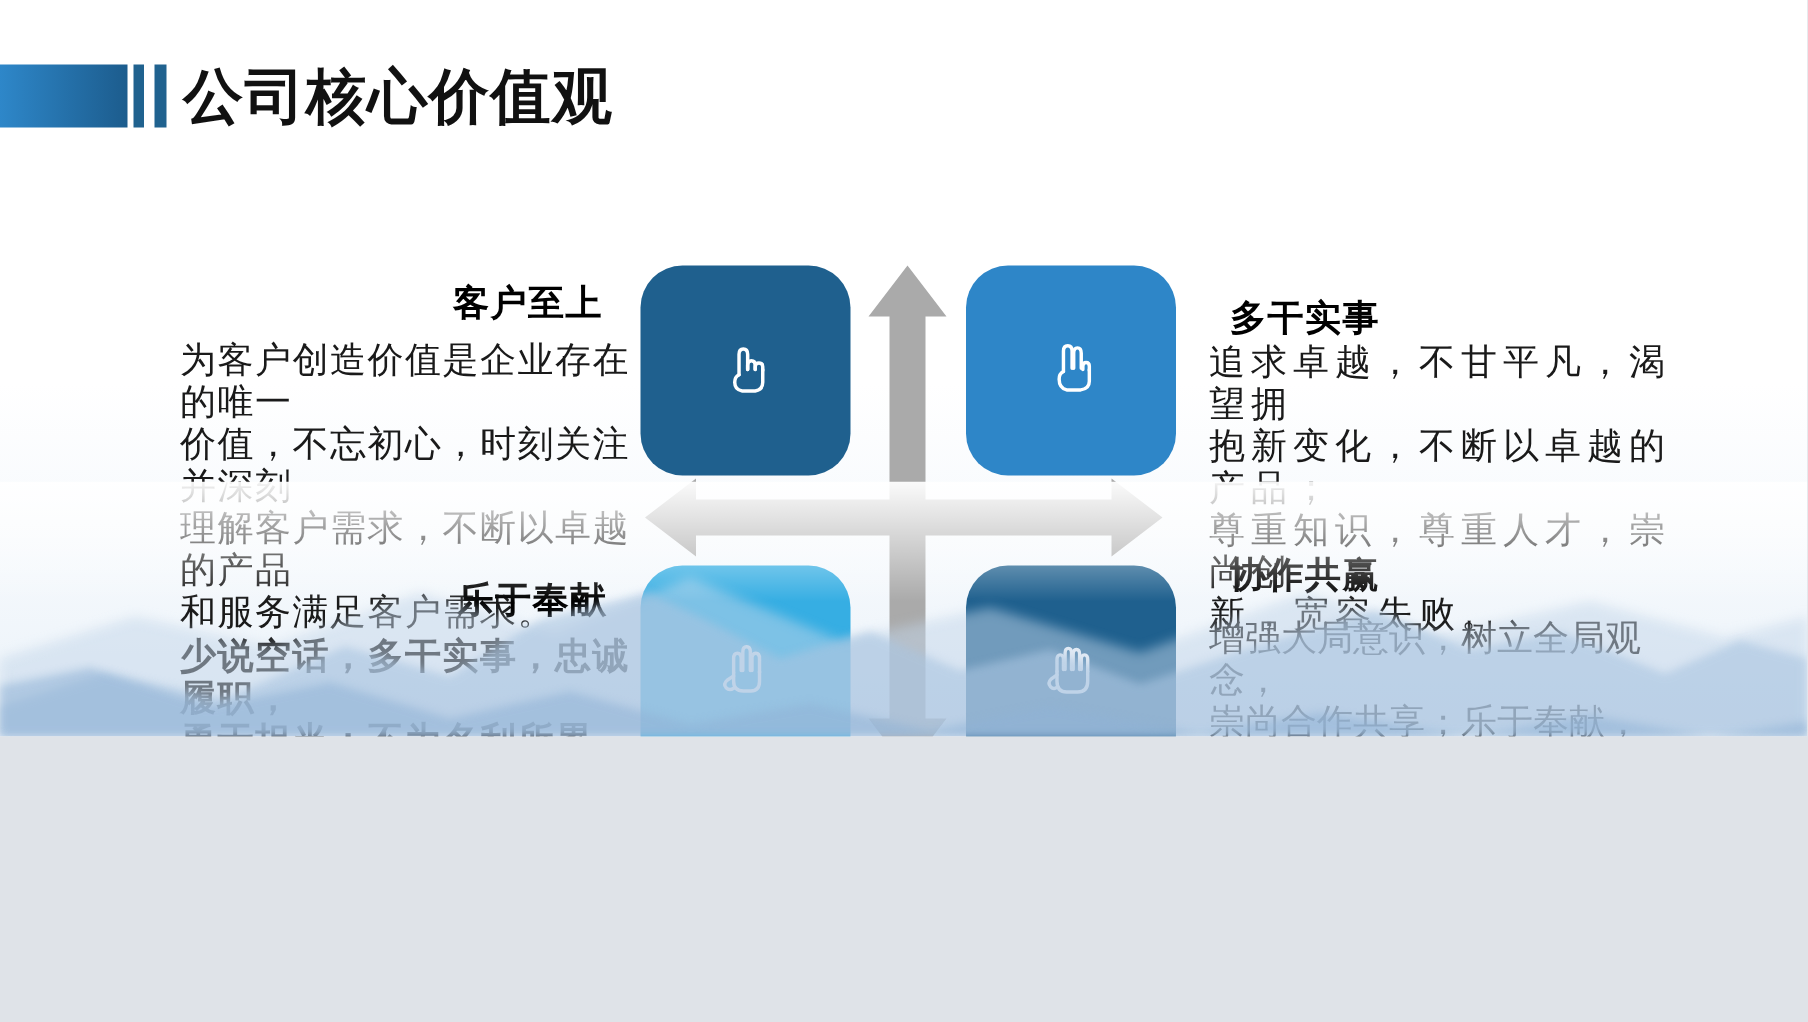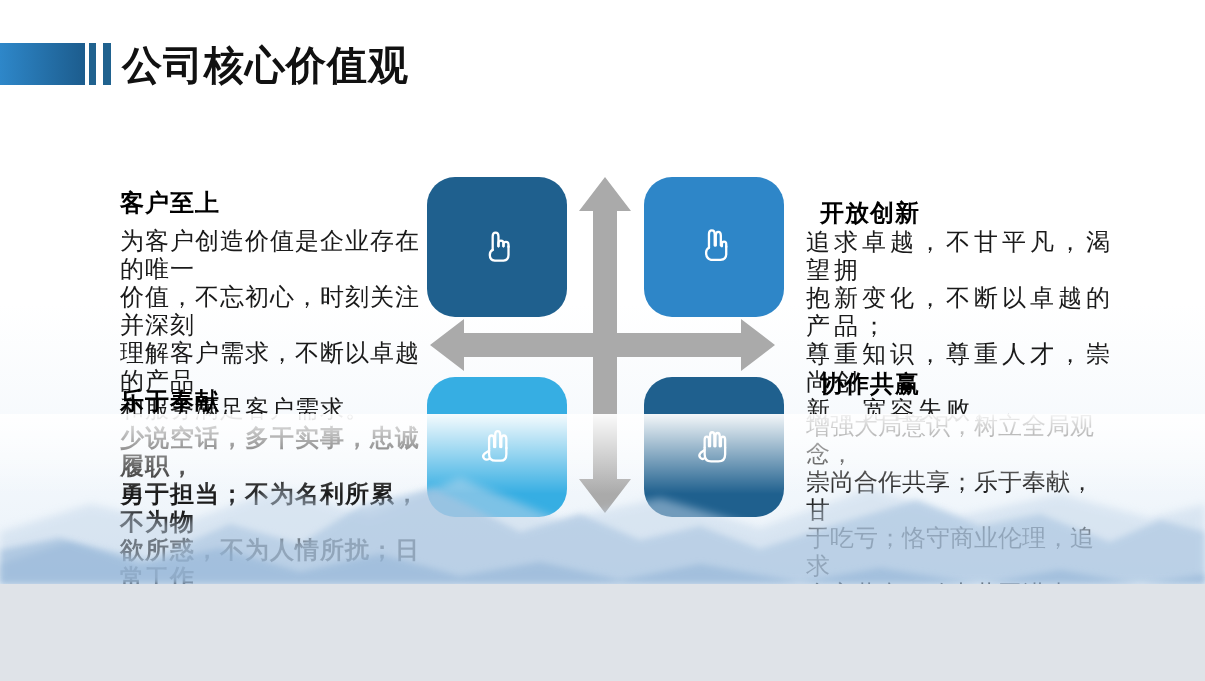"公司核心价值观" .slide { height: 584px -> 491px }
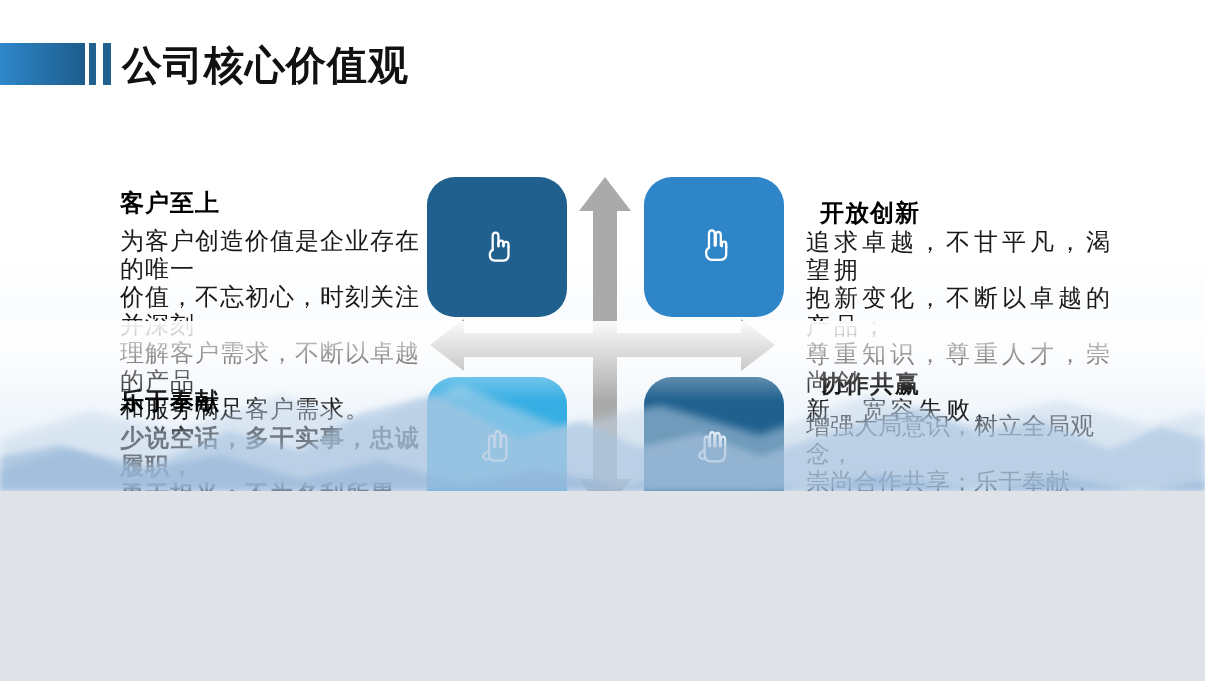"客户至上" .ta-right { text-align: left -> right }
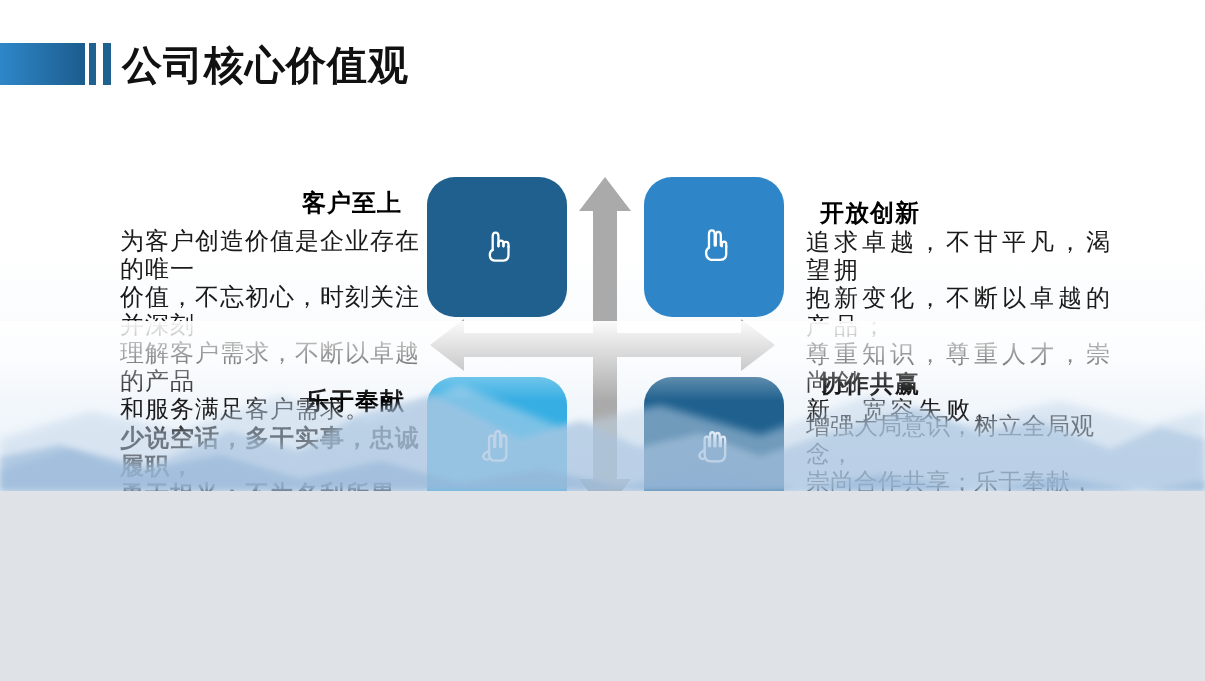"开放创新" div.abs { text: 开放创新 -> 多干实事 }
